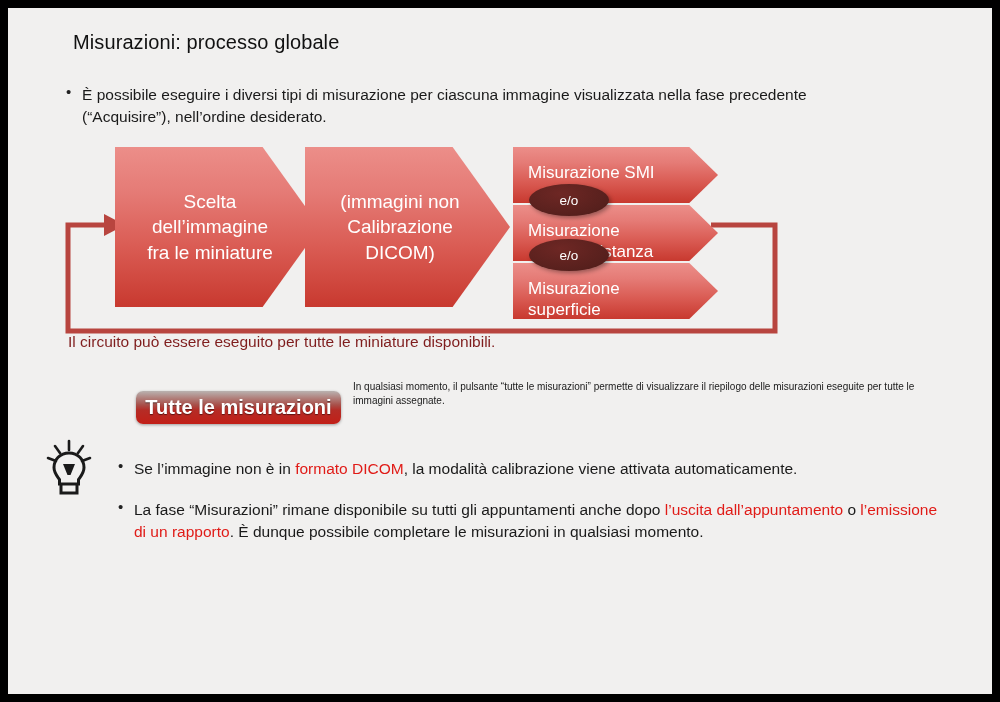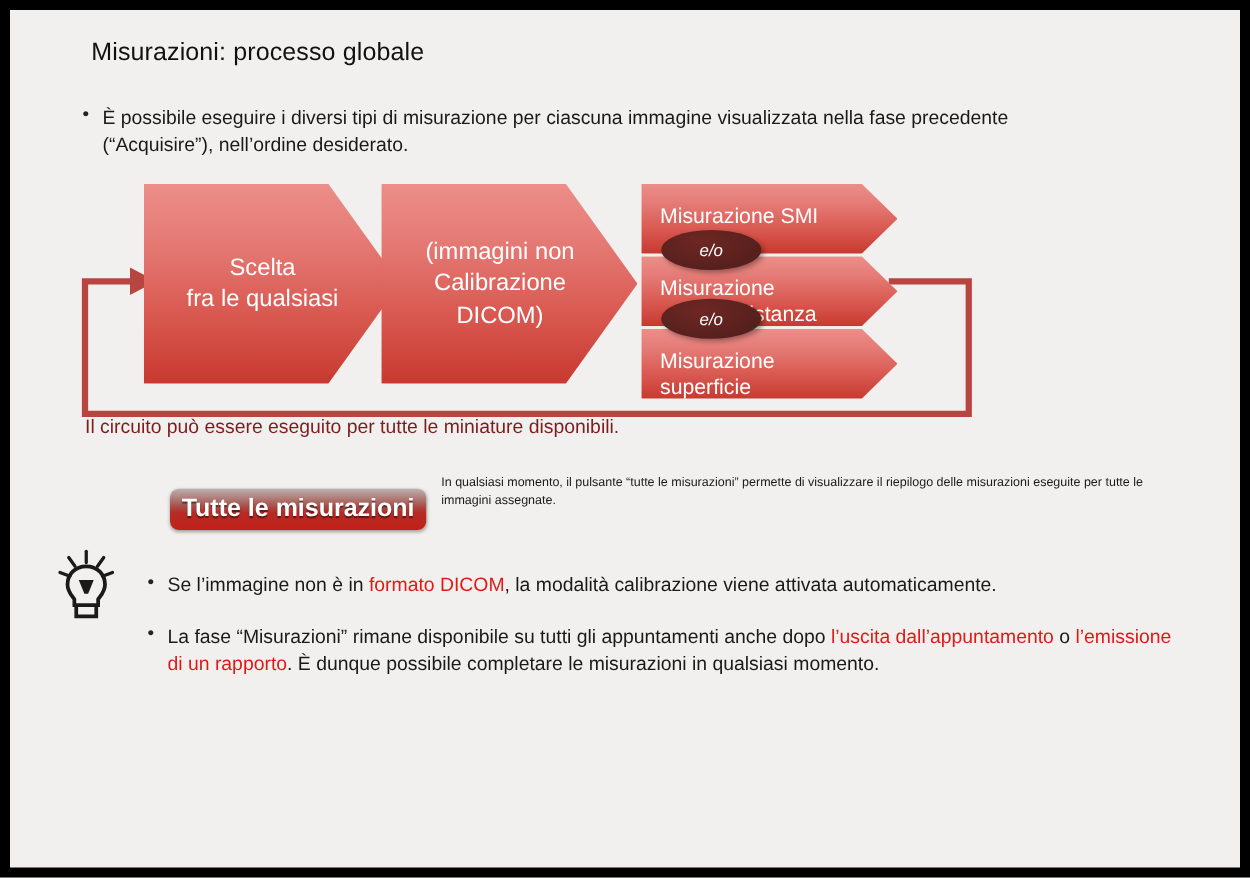"e/o" .eo { font-style: italic -> none }
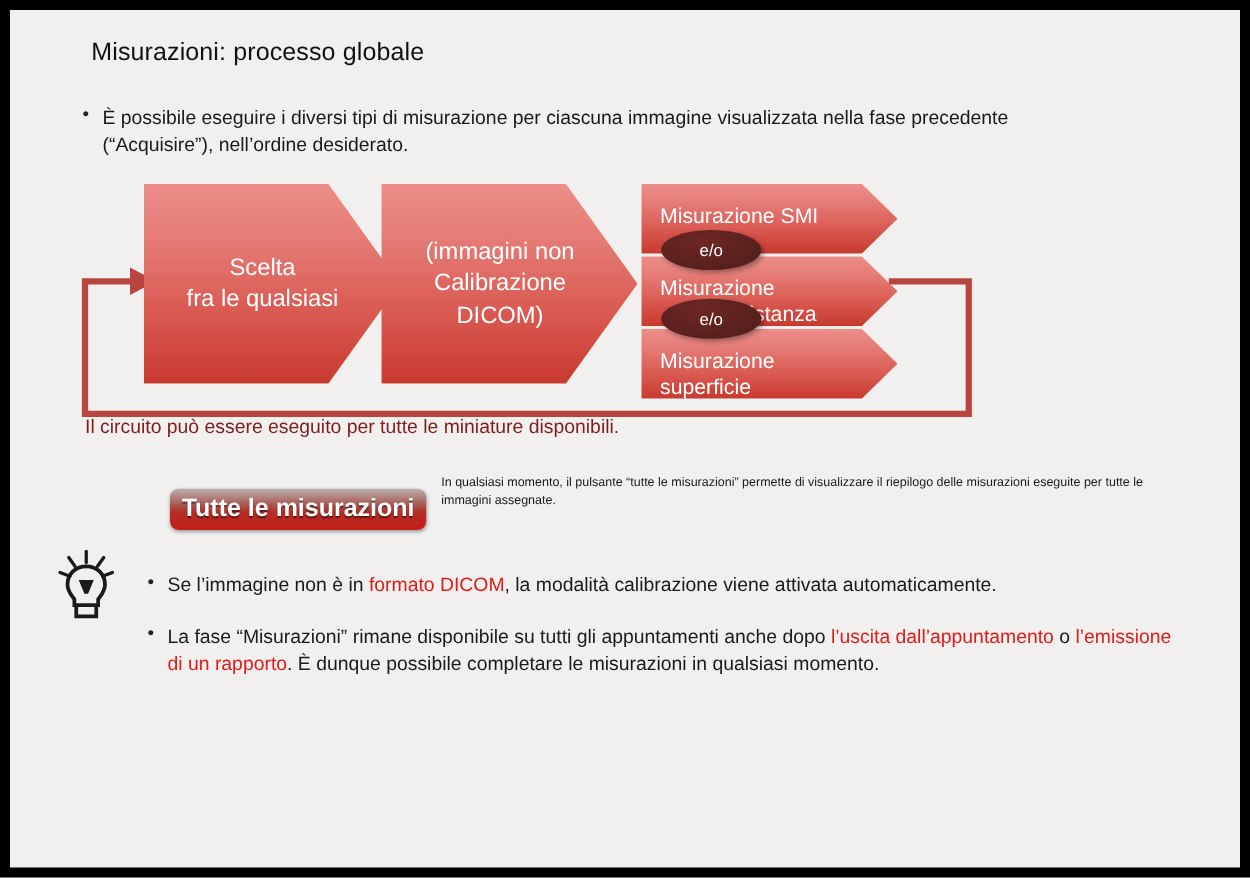"dell’immagine" div { html: none -> <div>dell’immagine</div> }
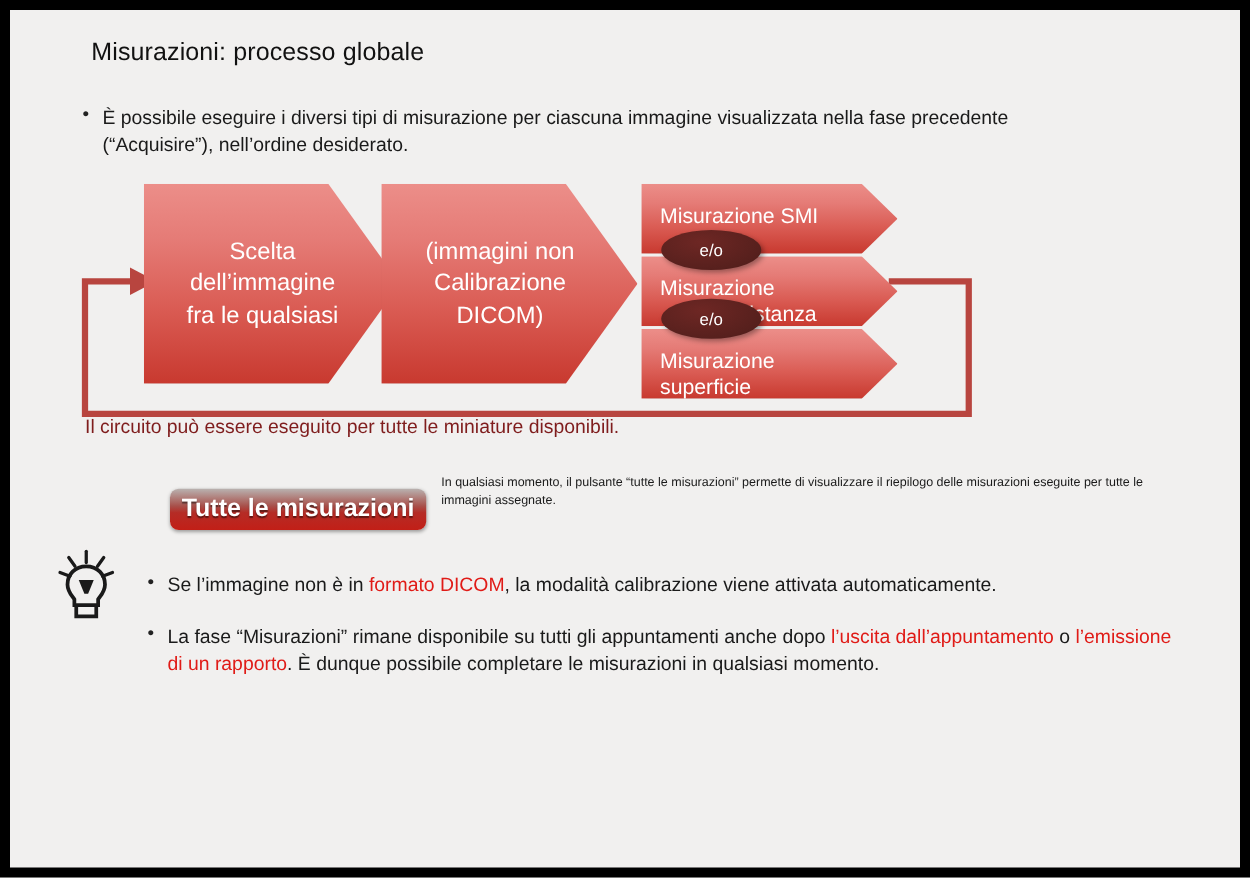"fra le qualsiasi" div { text: qualsiasi -> miniature }
